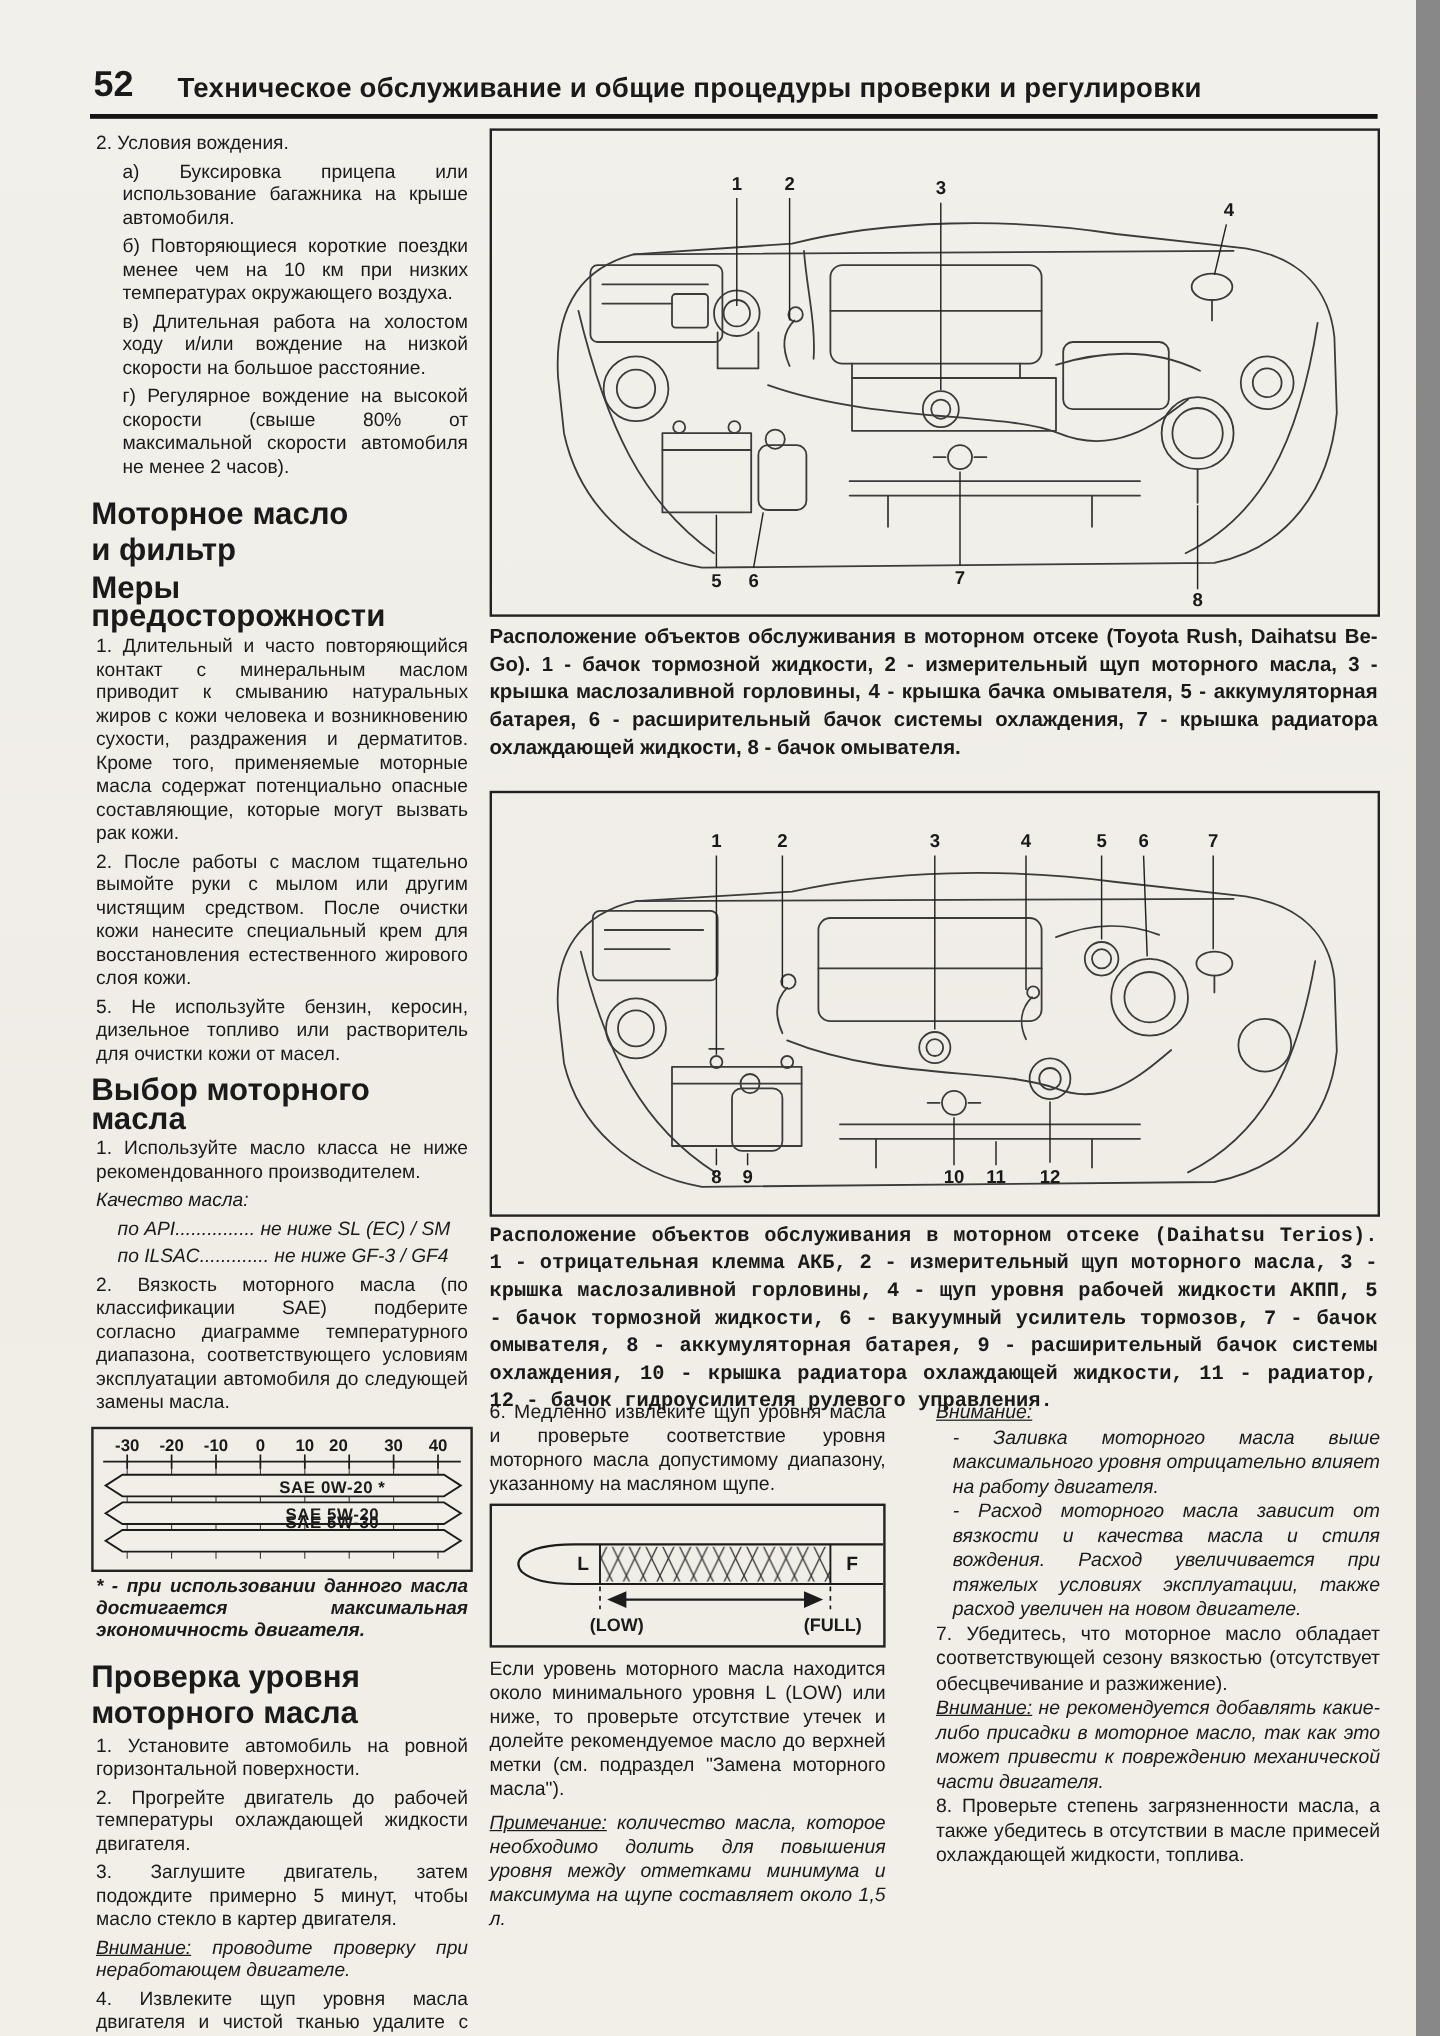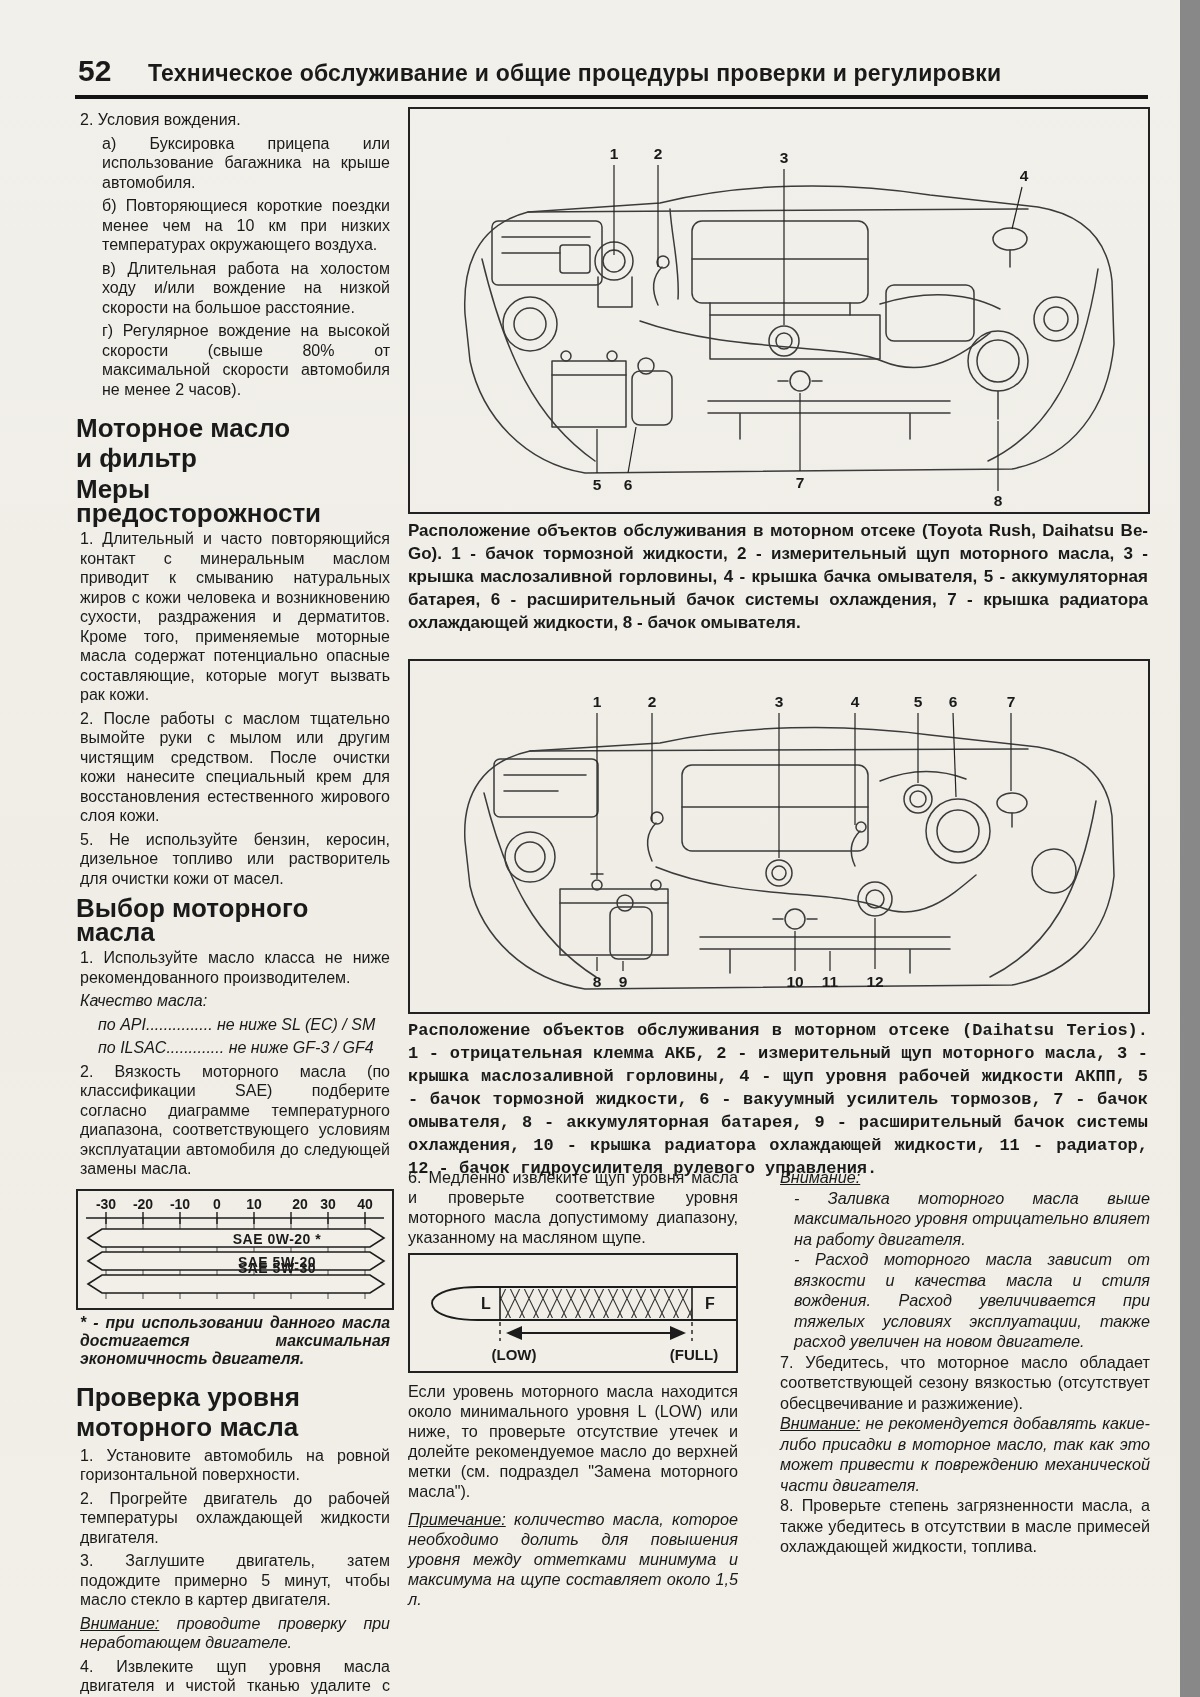"20" #saet span:nth-of-type(6) { left: 222px -> 204px }
